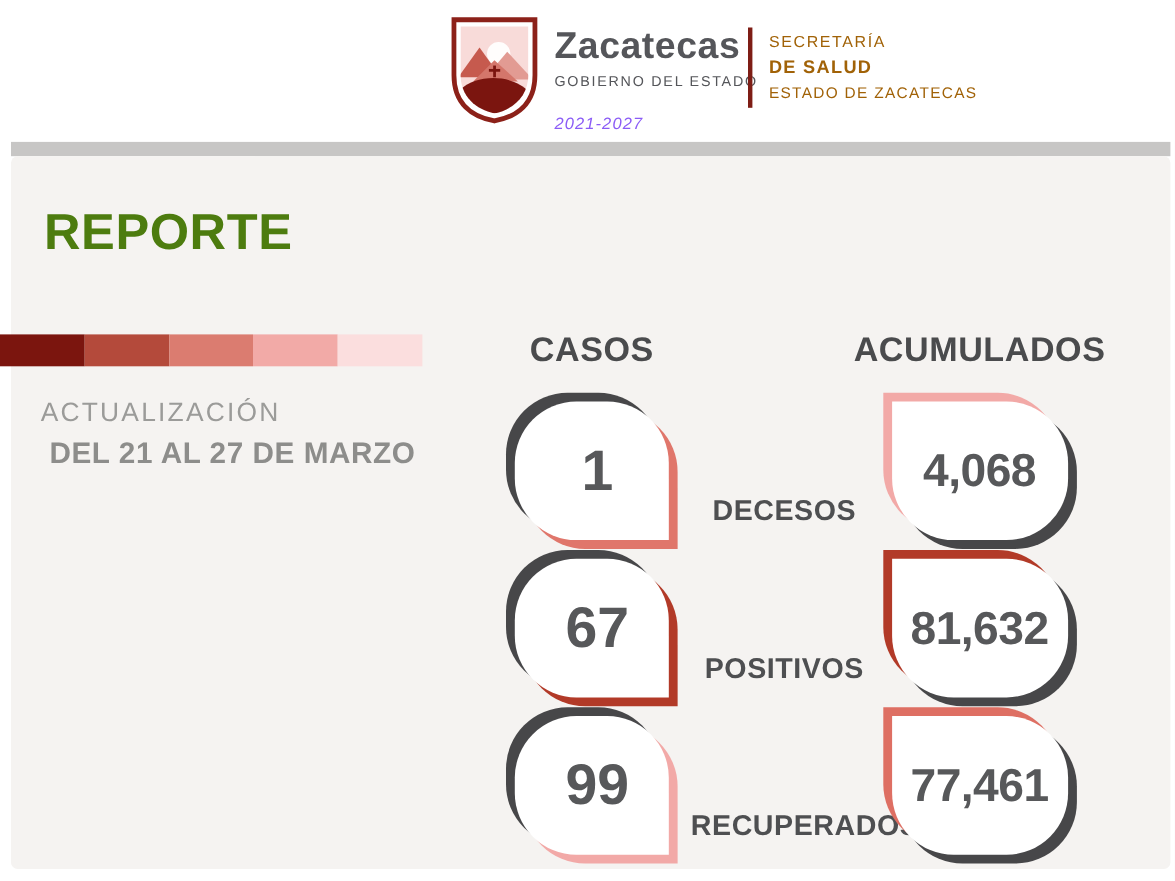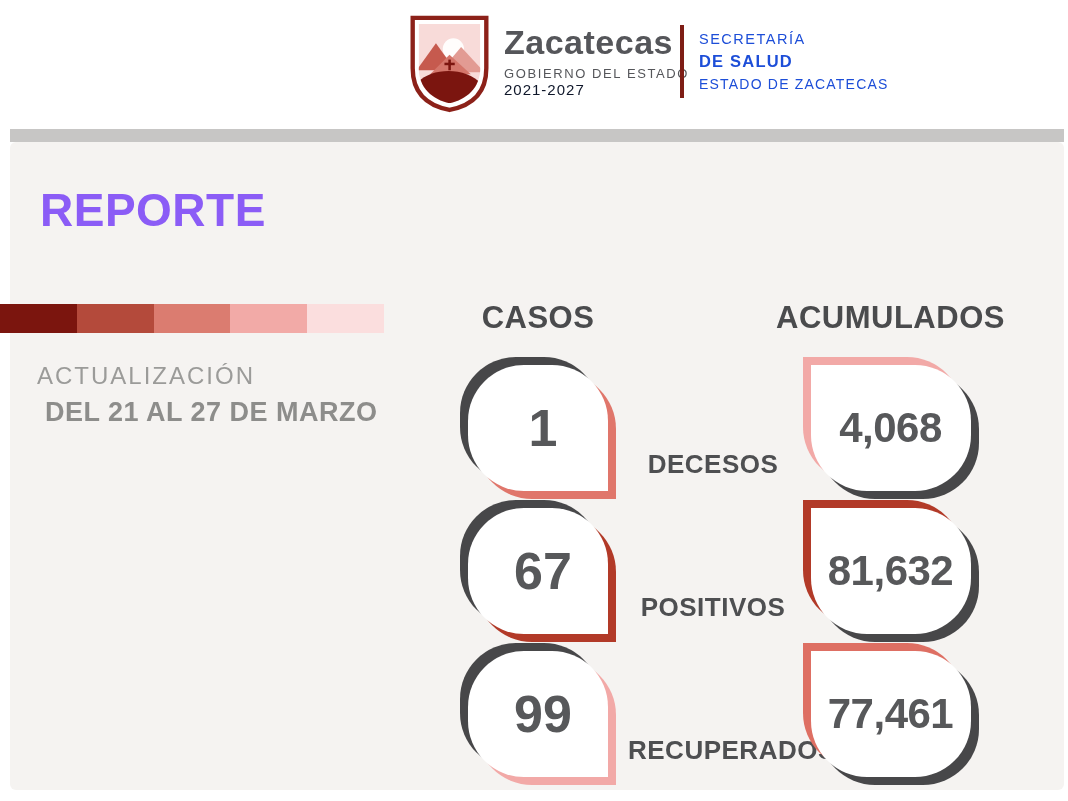"SECRETARÍA" .ministry { color: #1d4ed8 -> #a16207 }
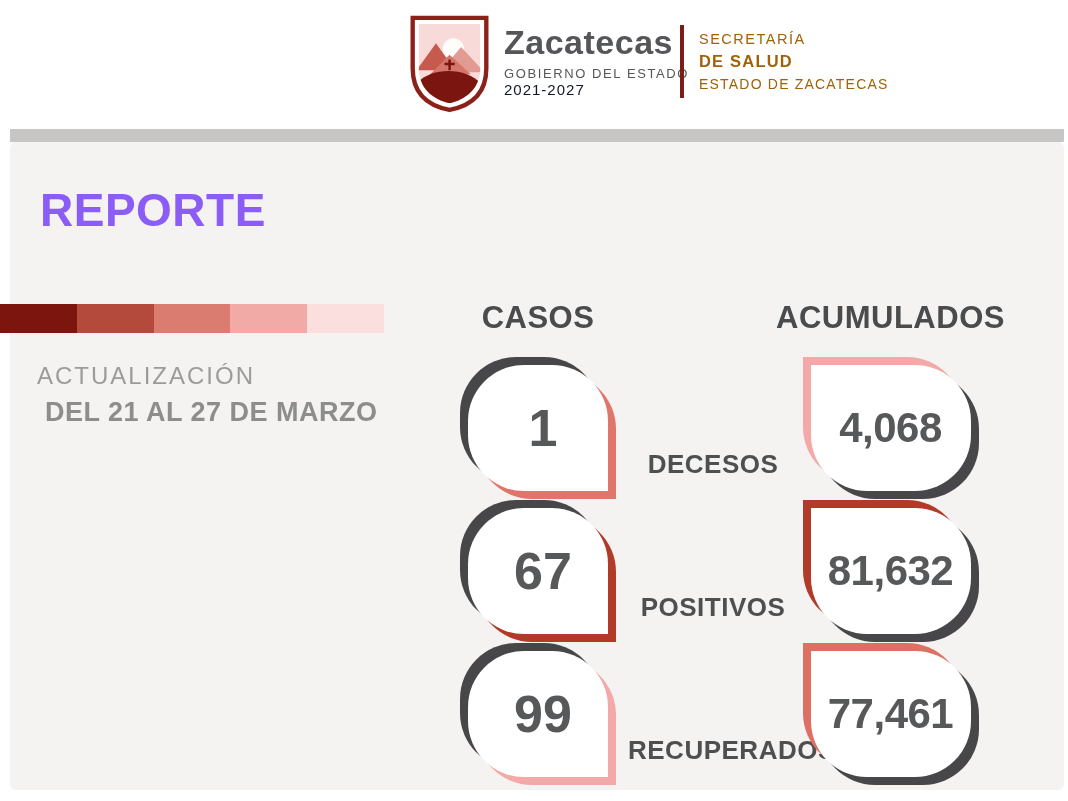"2021-2027" .period { color: #0f172a -> #8b5cf6; font-style: none -> italic; margin-top: 0 -> 23px }
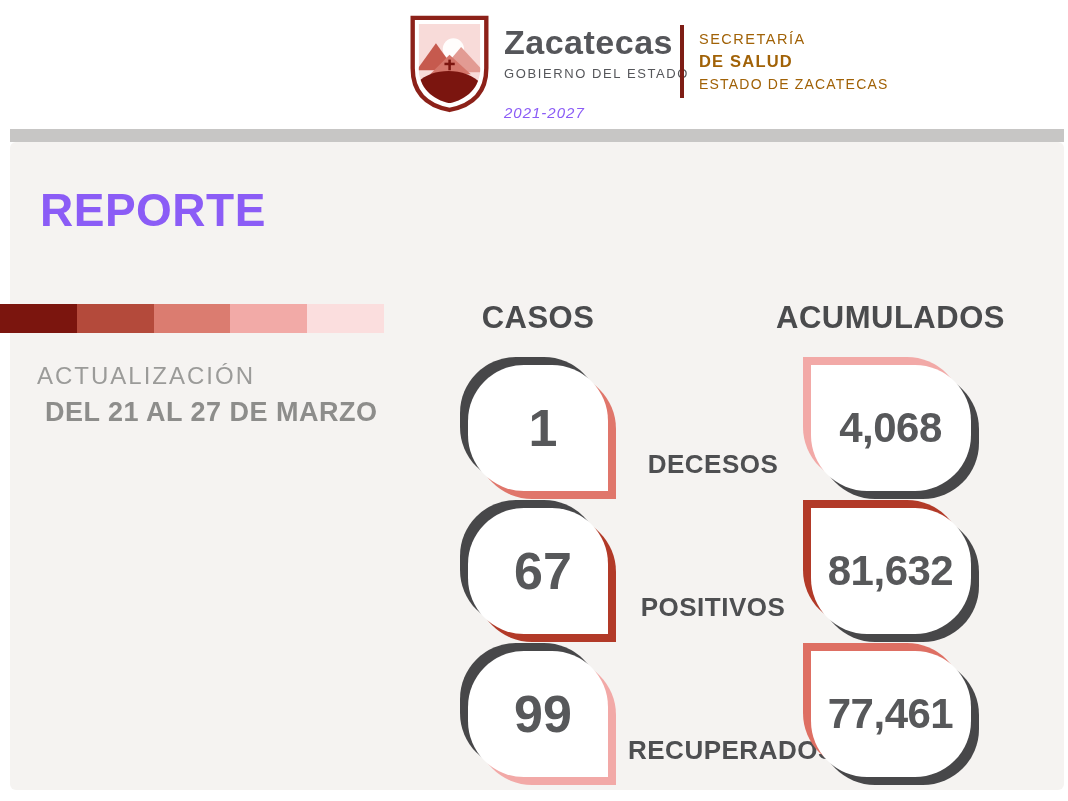"REPORTE" span { color: #8b5cf6 -> #4d7c0f }
